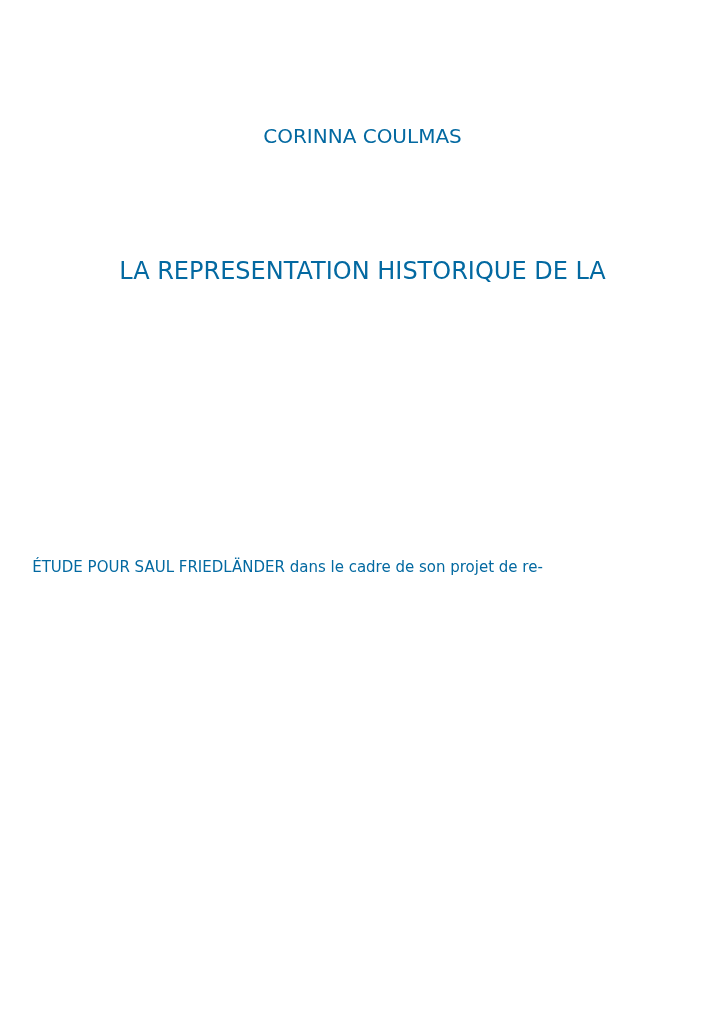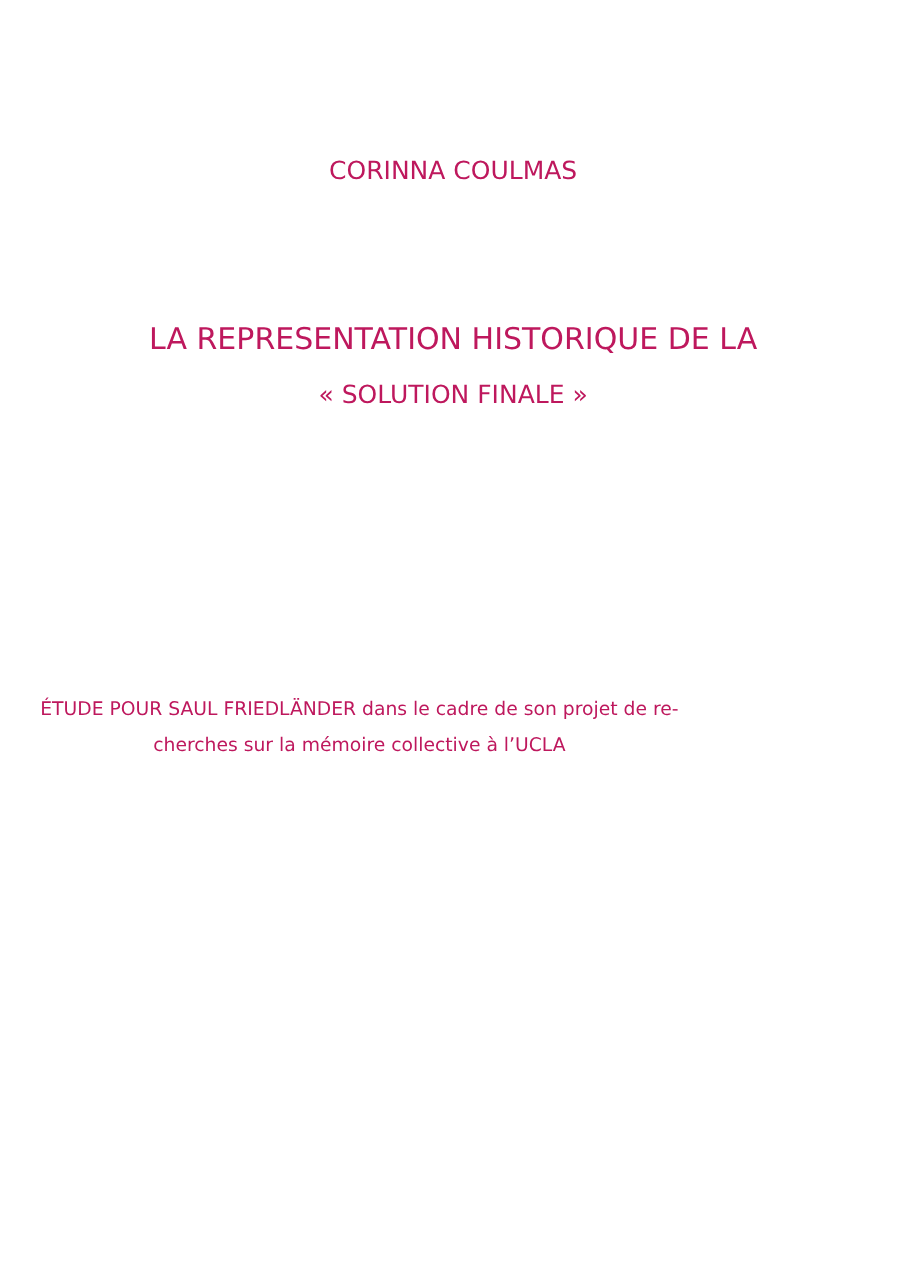"CORINNA COULMAS" .page { color: #be185d -> #0369a1 }
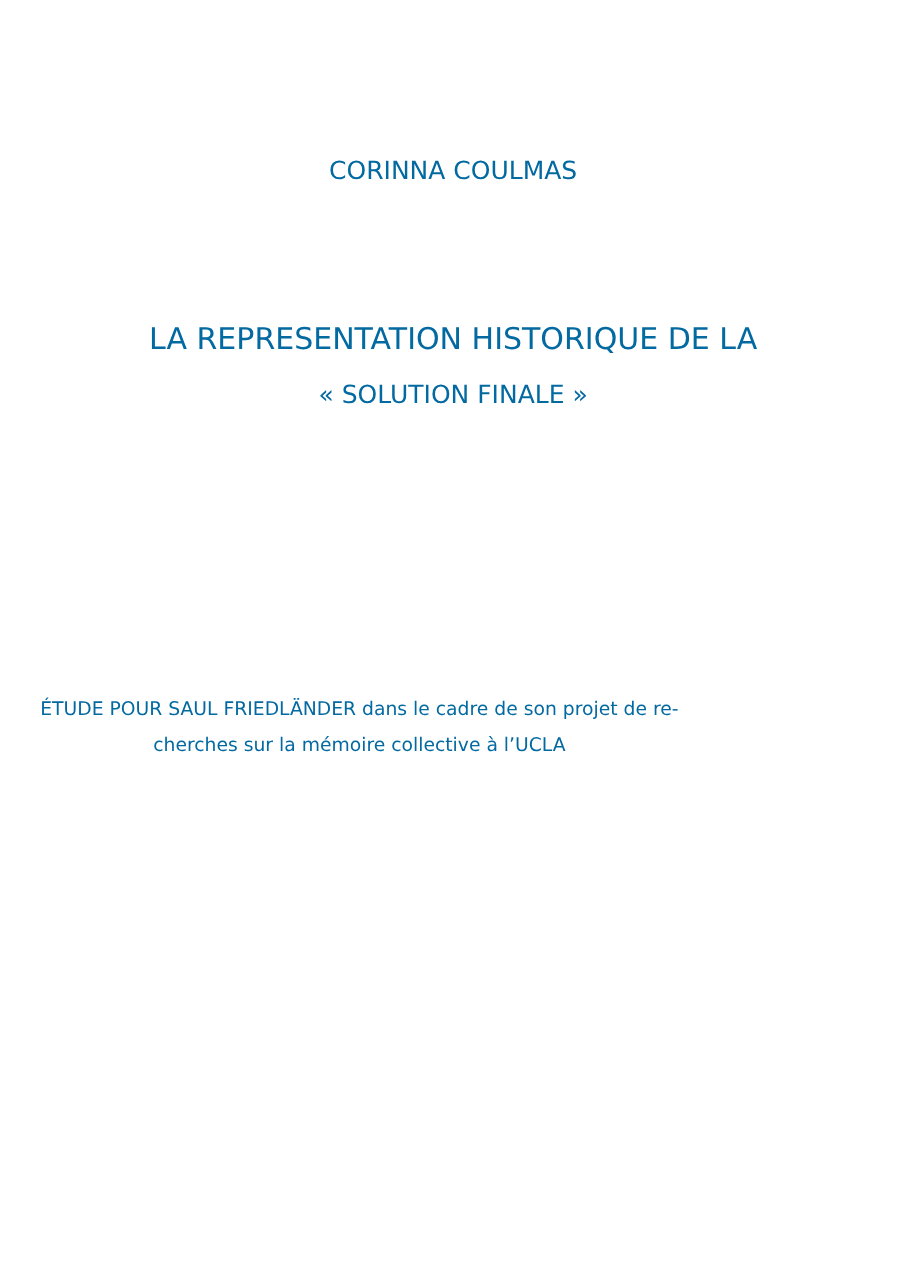"« SOLUTION FINALE »" div.line { html: <div>« SOLUTION FINALE »</div> -> none }
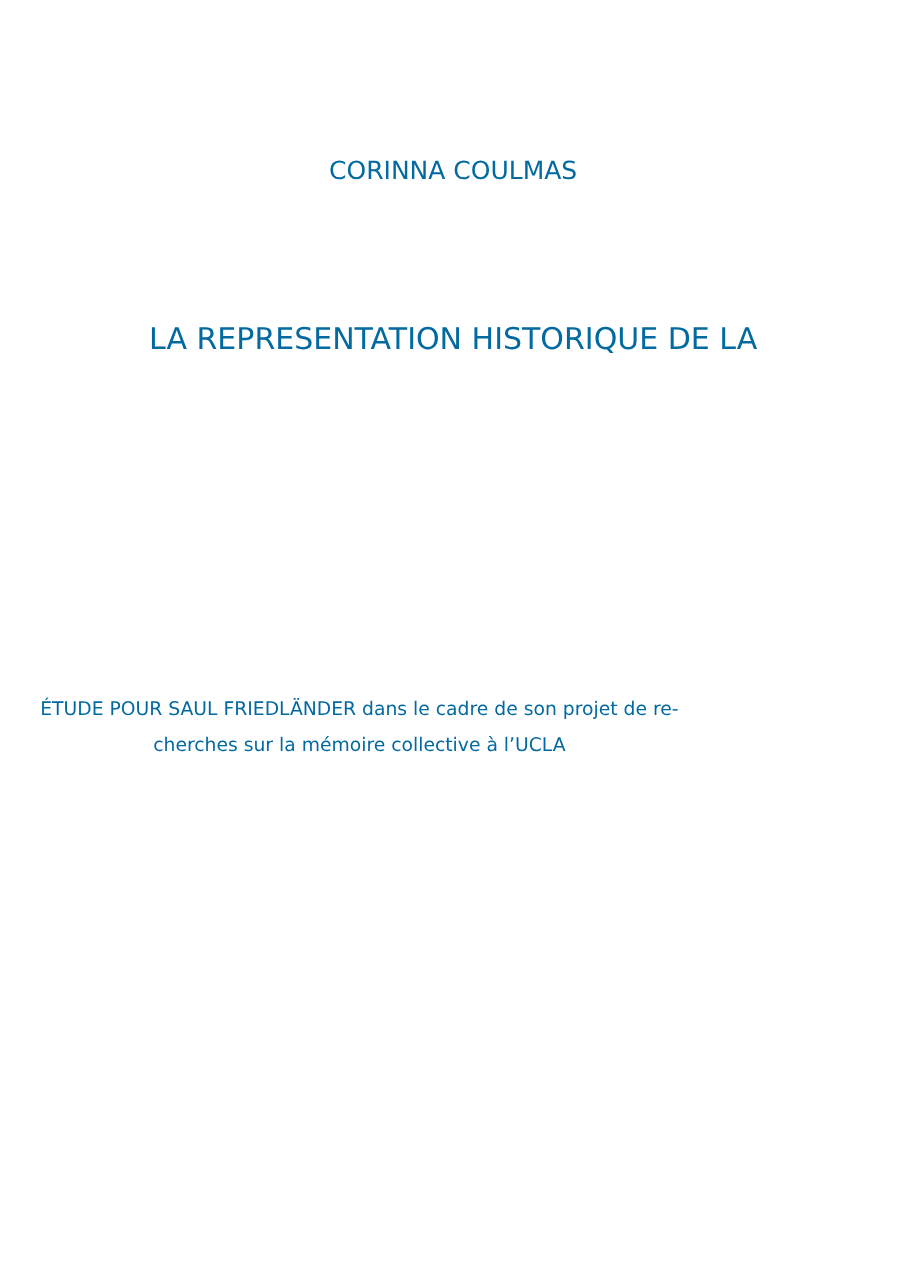"cherches sur la mémoire collective" div { html: <div>cherches sur la mémoire collective à l’UCLA</div> -> none }
